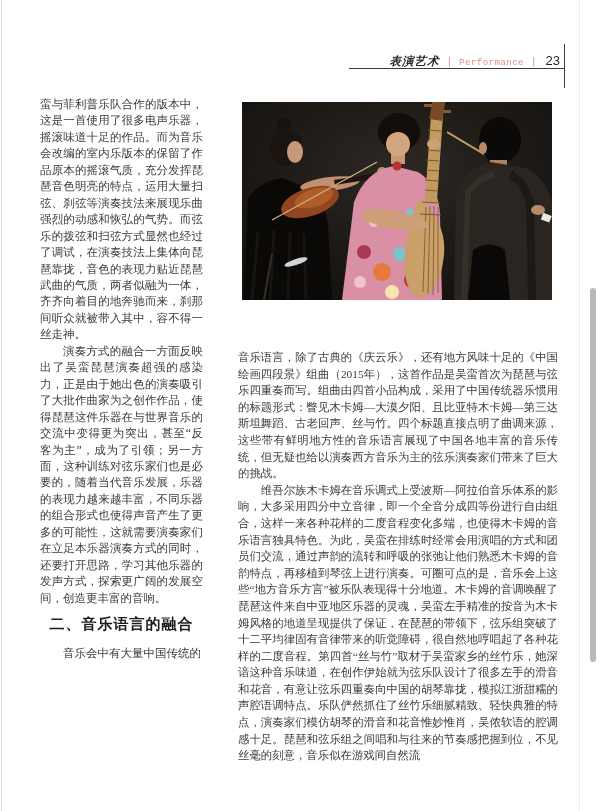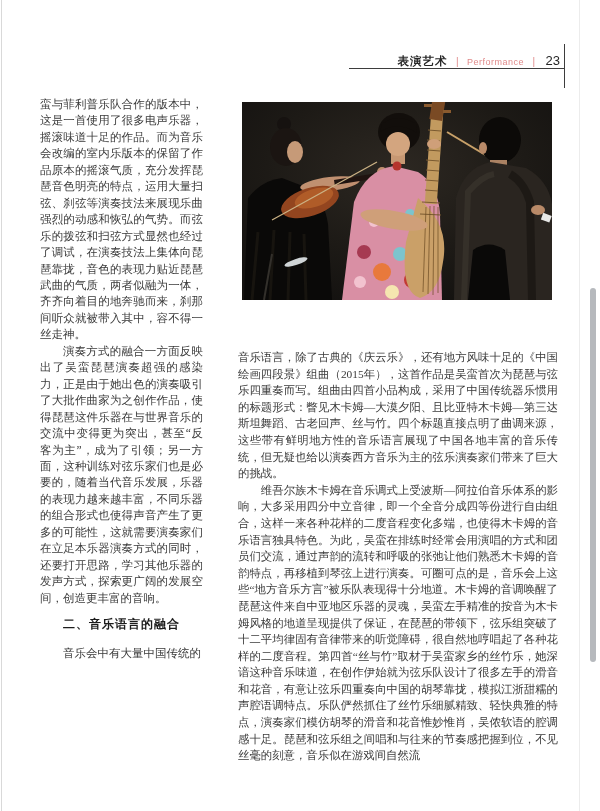"表演艺术" .header-text .cn { font-style: none -> italic }
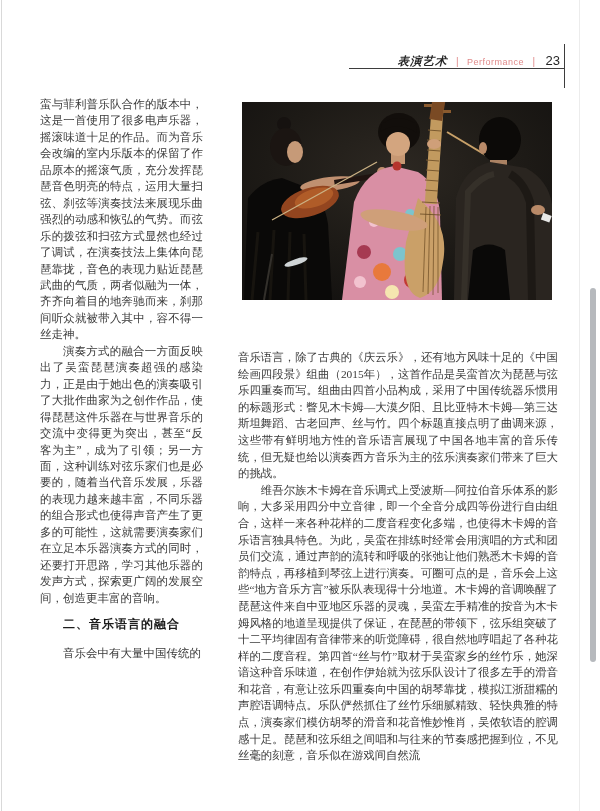"Performance" .header-text .en { font-family: Liberation Sans, sans-serif -> Liberation Mono, monospace }
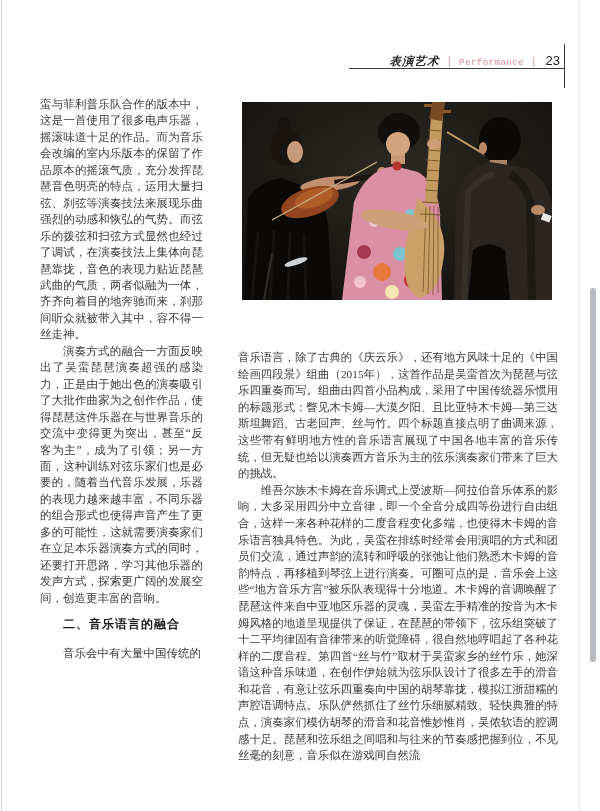"二、音乐语言的融合" .section-heading { font-size: 12px -> 15px }
